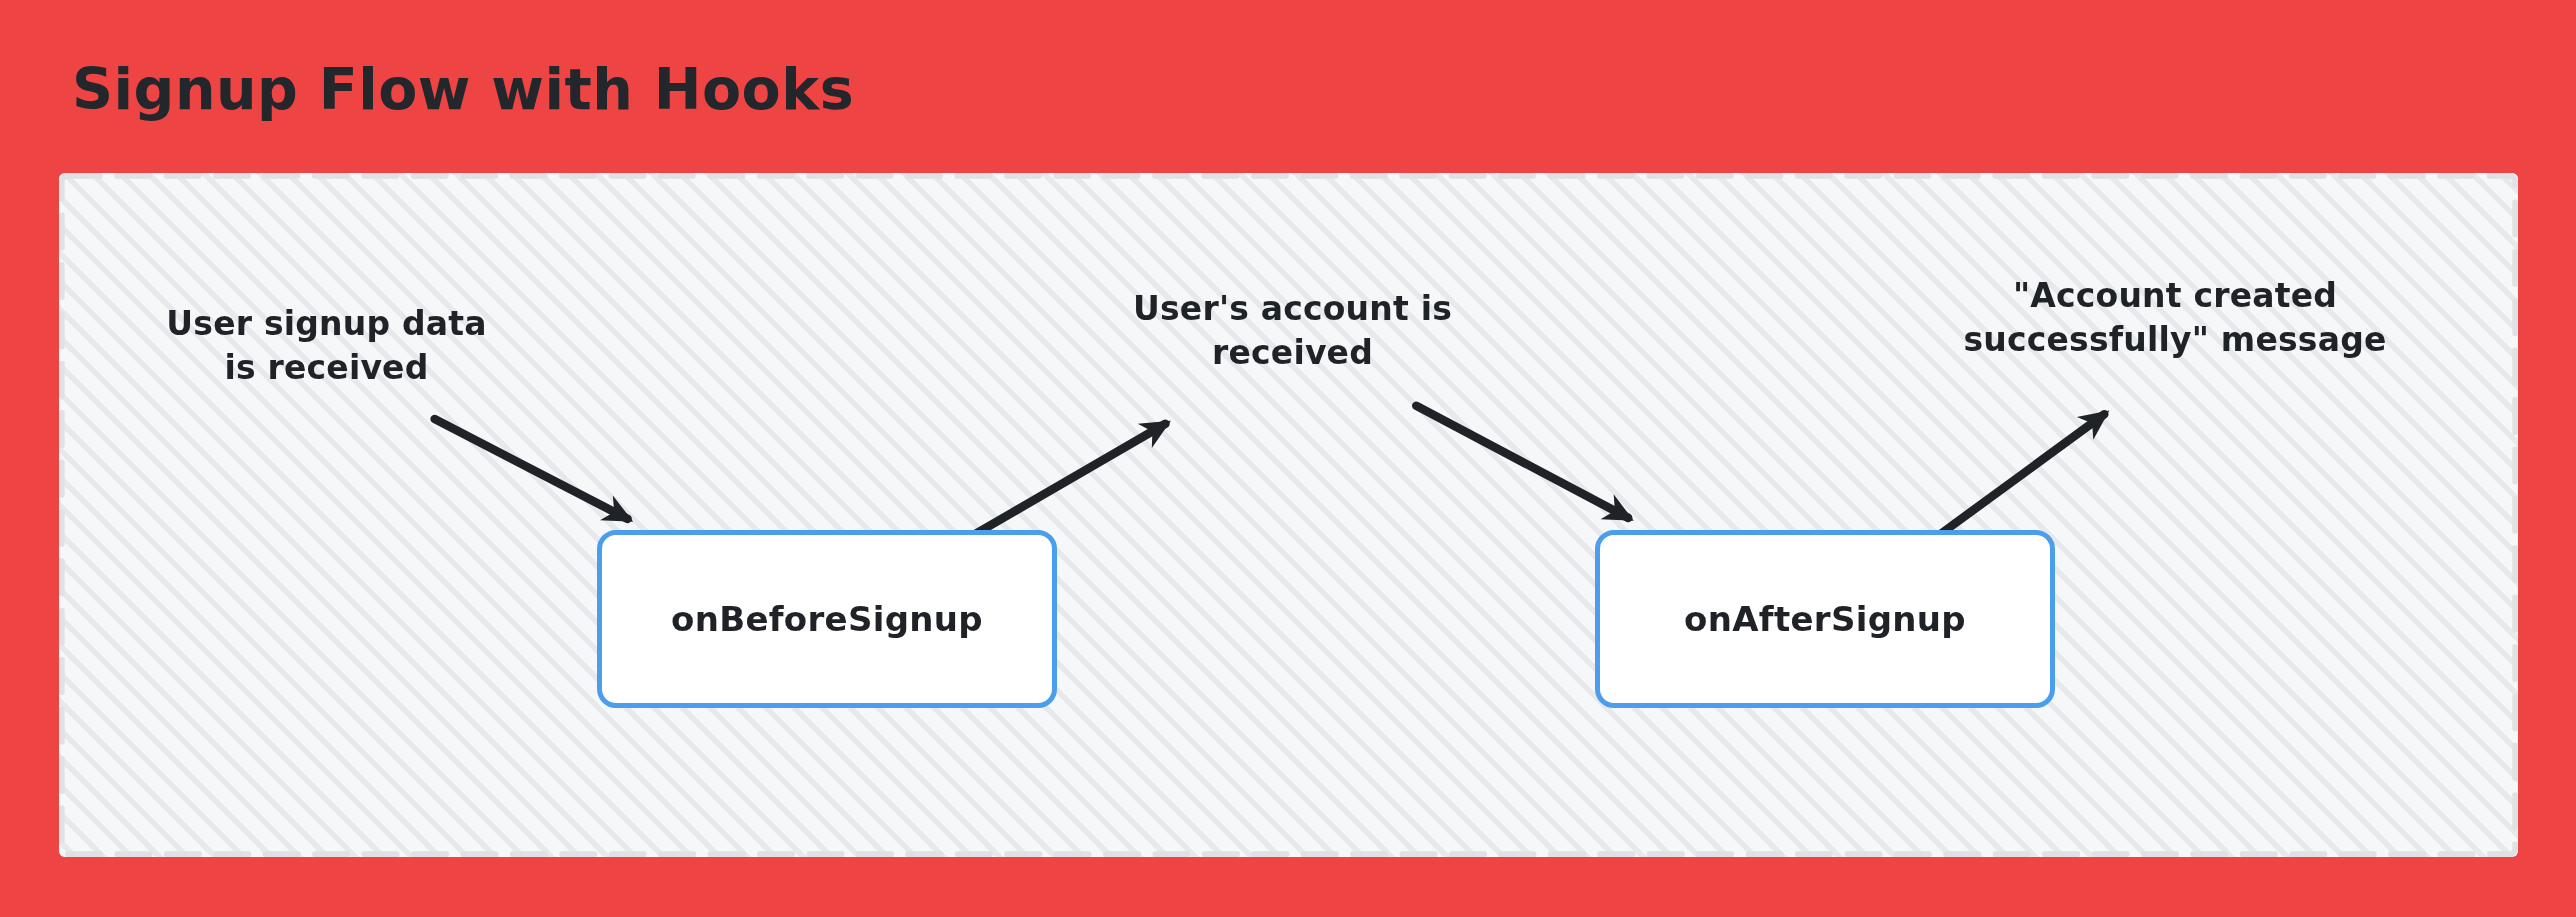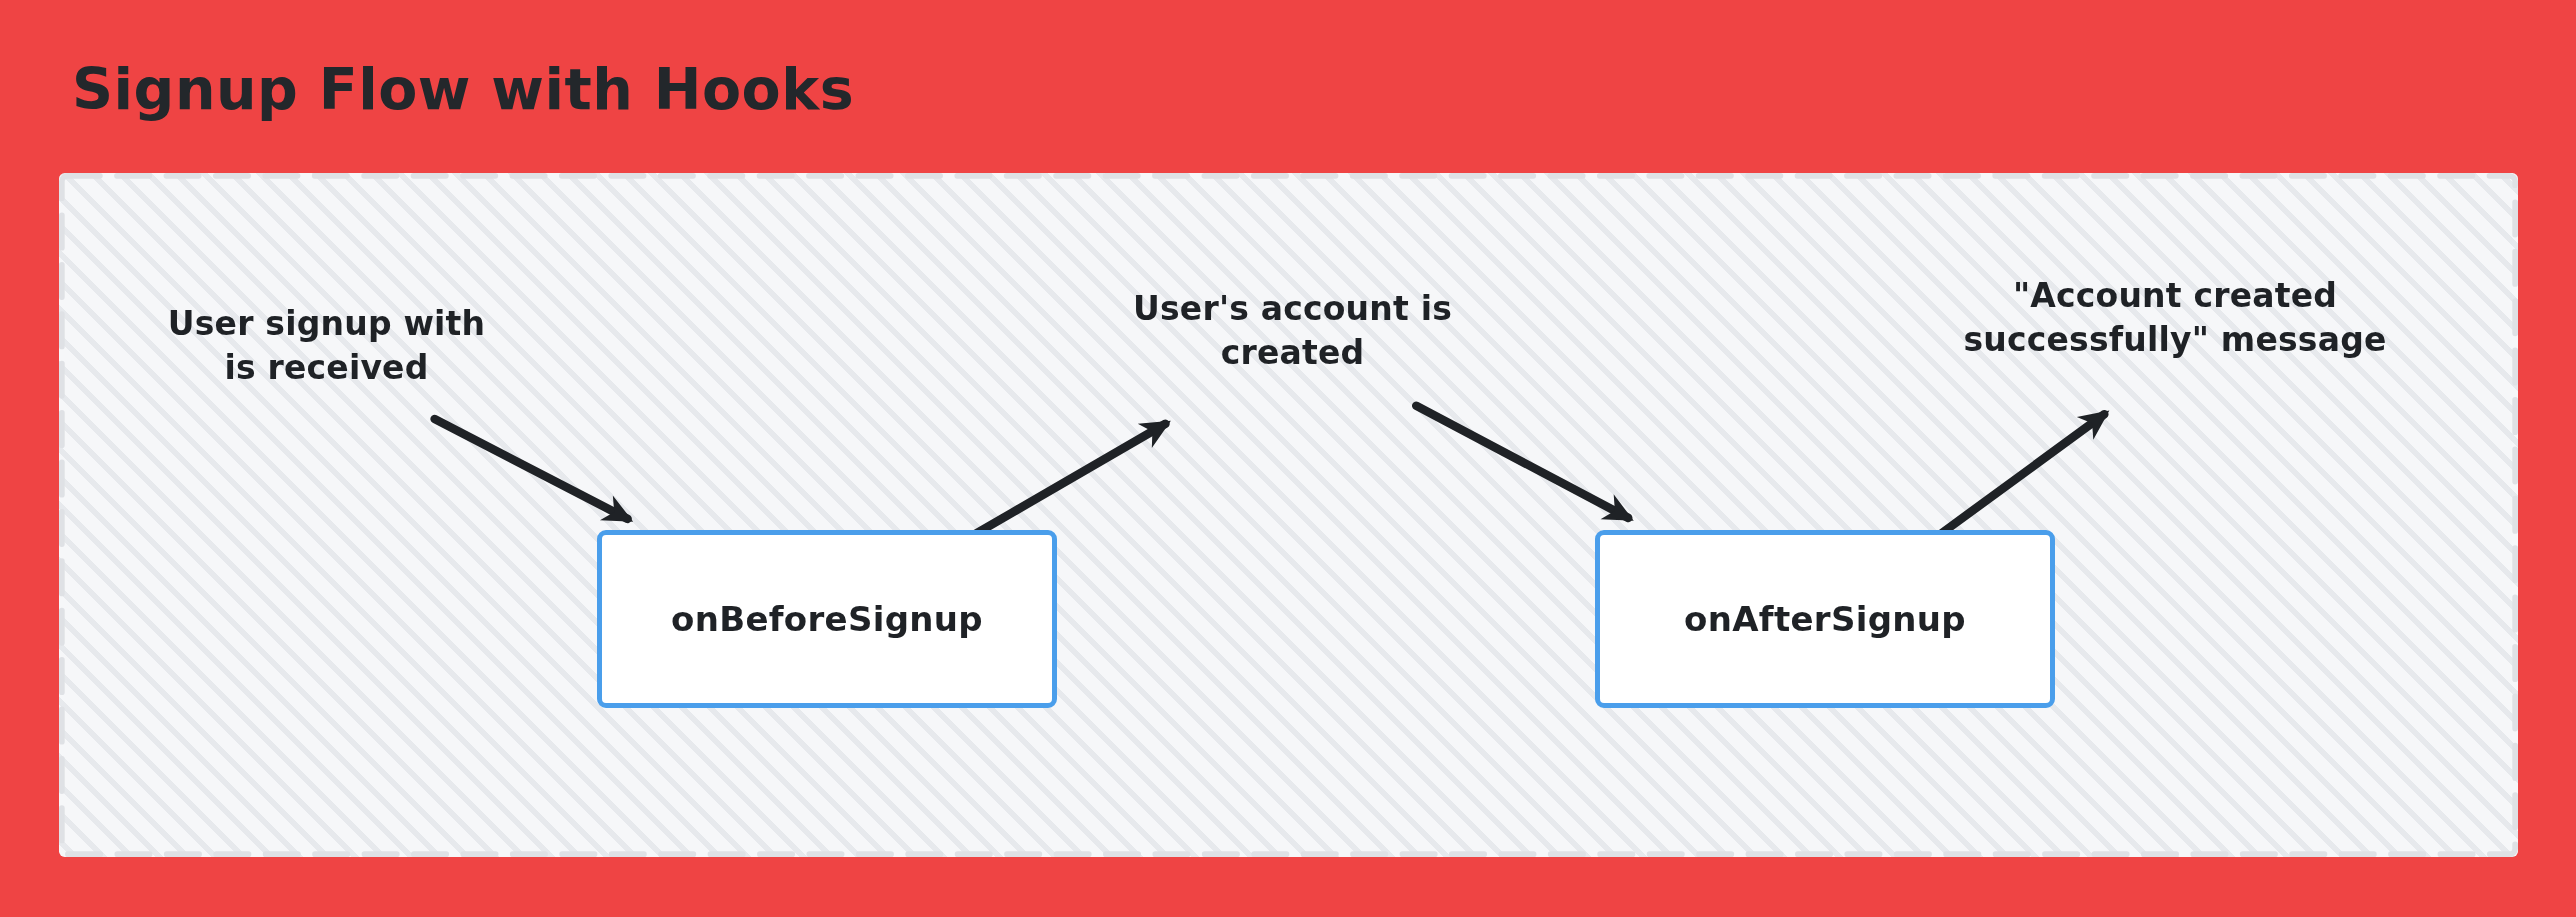"User signup with" div.edge-label { text: with -> data }
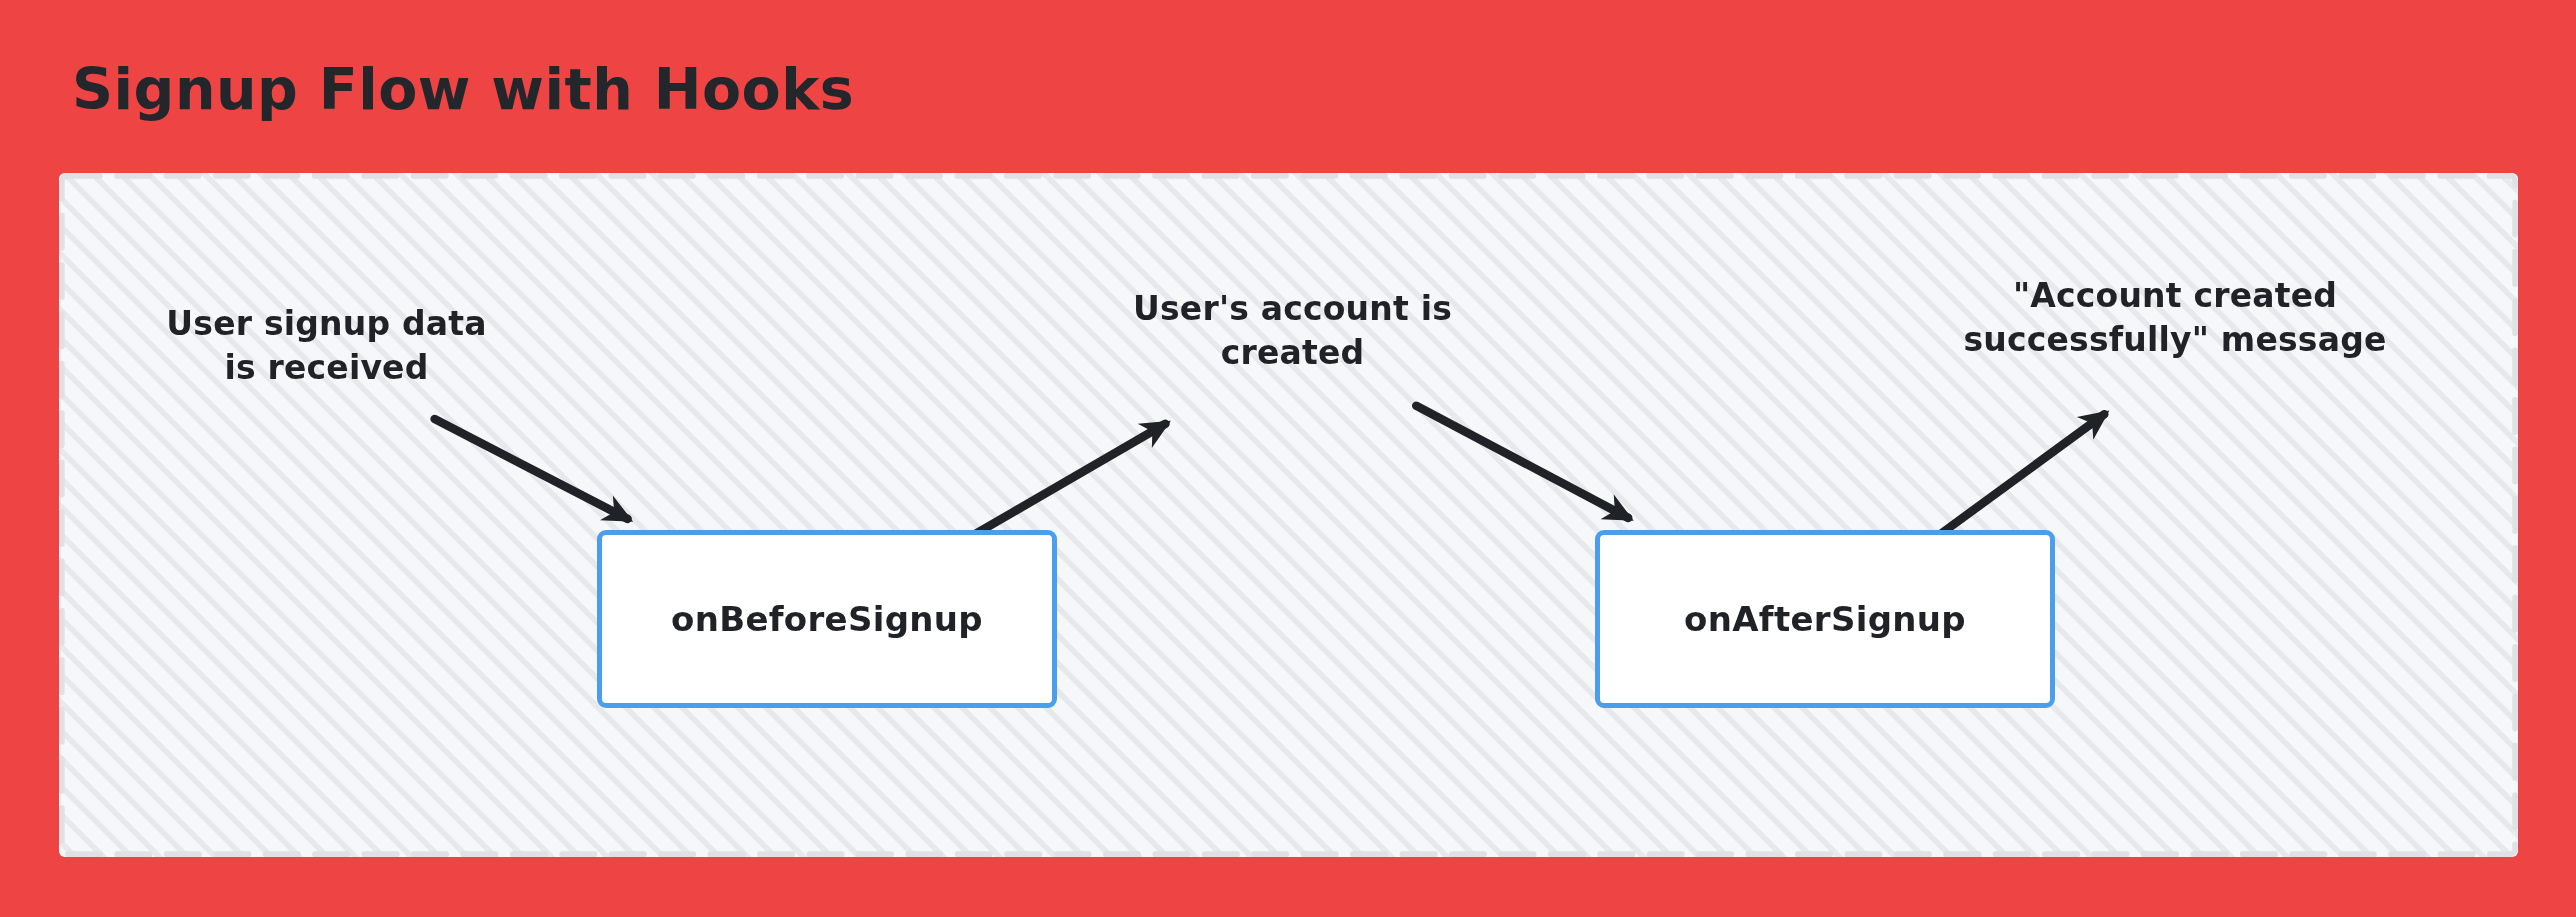"User's account is" div.edge-label { text: created -> received }
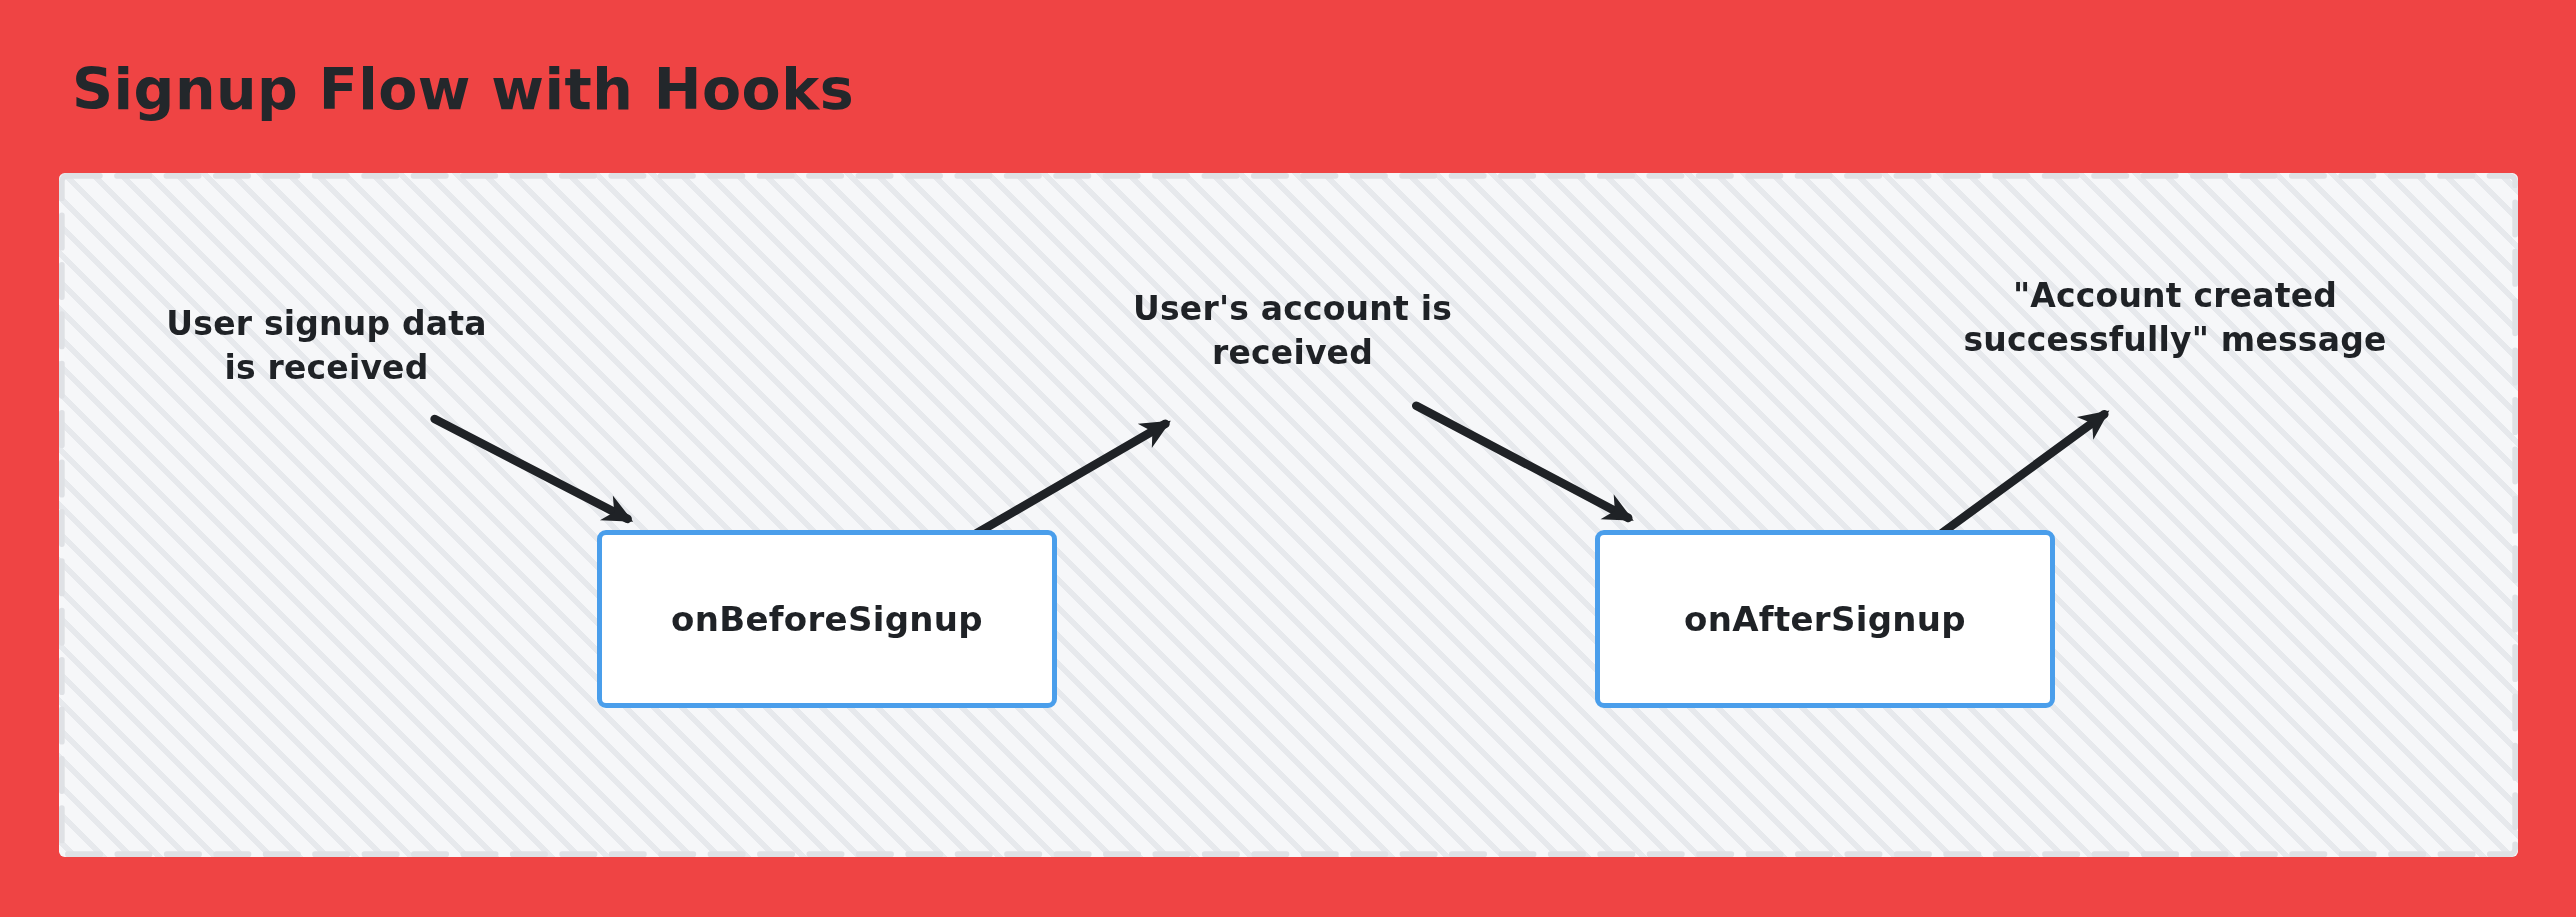"onBeforeSignup" .node-box { border-radius: 9px -> 19px }
